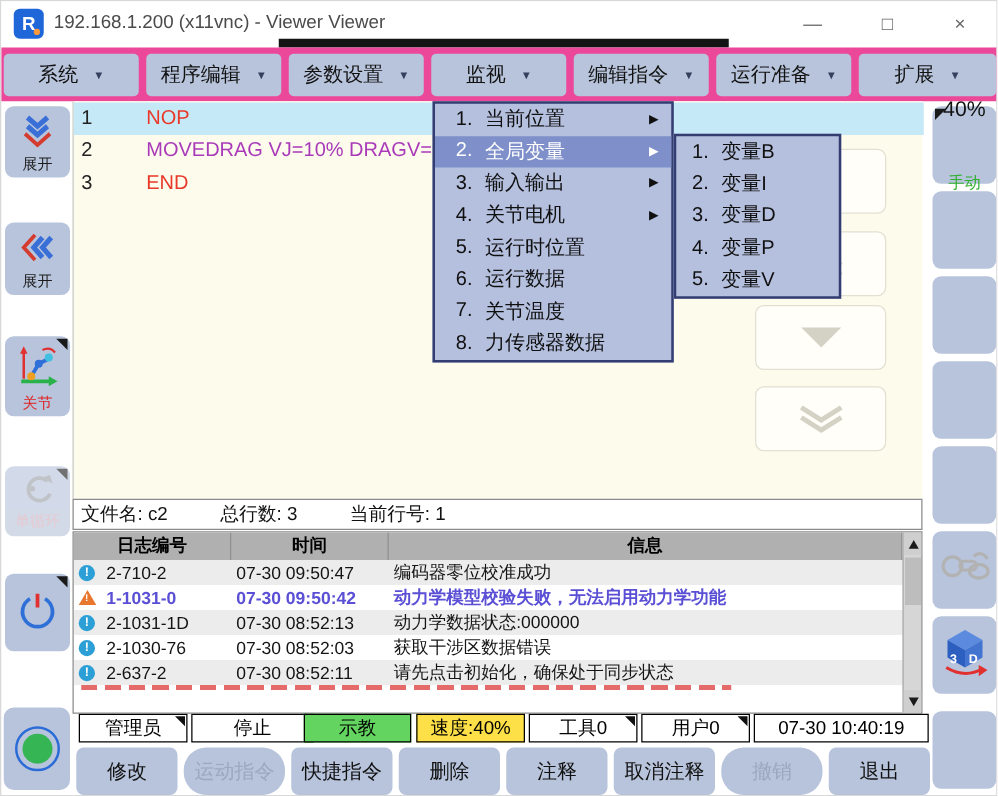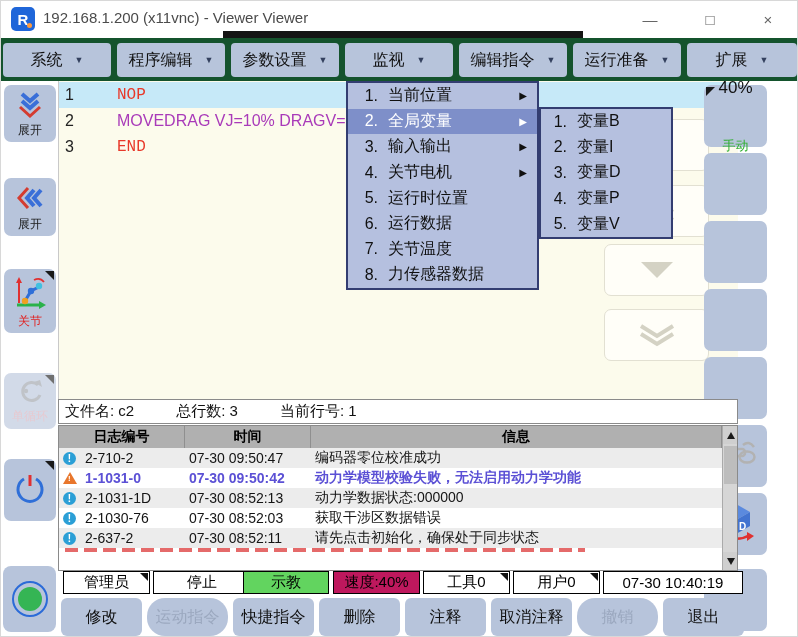"系统" .menubar { background: #14532d -> #ec4899 }
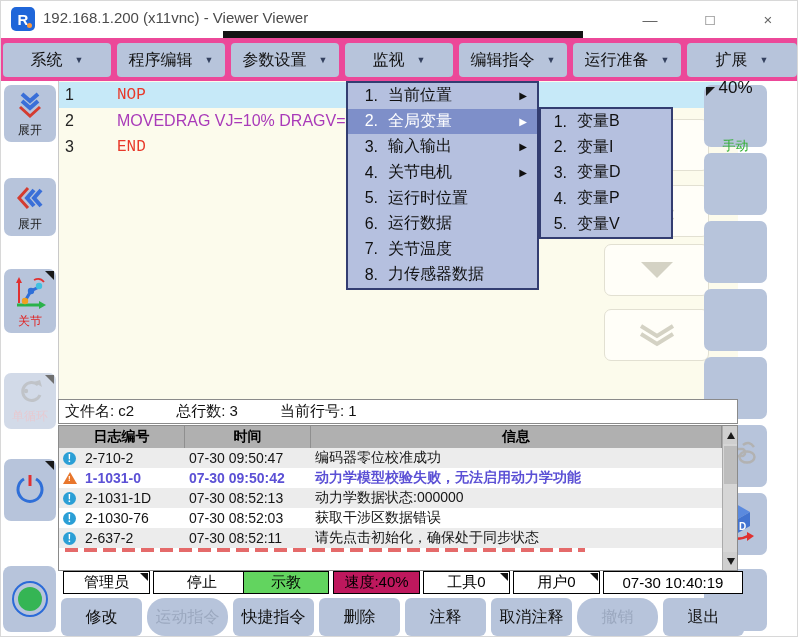"NOP" .t-red { font-family: Liberation Mono, monospace -> none }
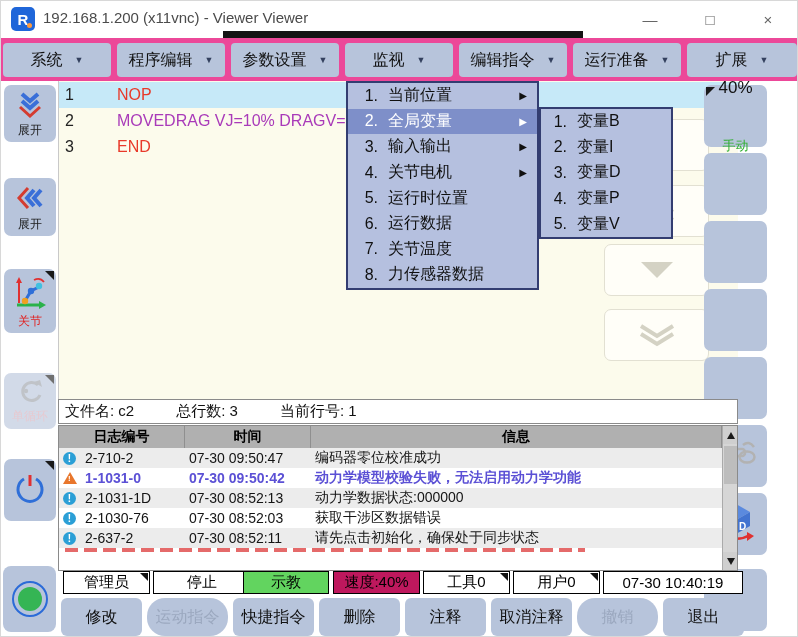"40%" .rt-btn { left: 703px -> 745px; width: 63px -> 51px }
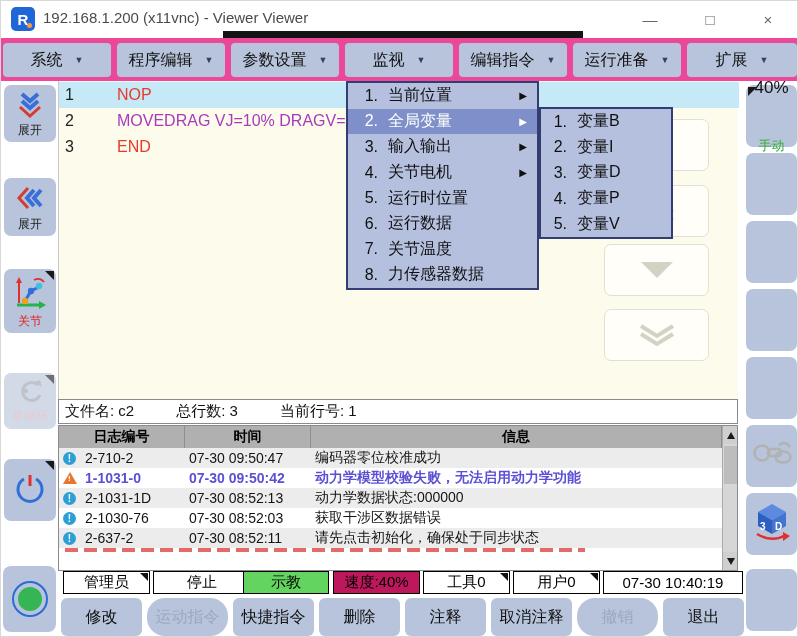"速度:40%" .st-gray { background: #be185d -> #fde047 }
